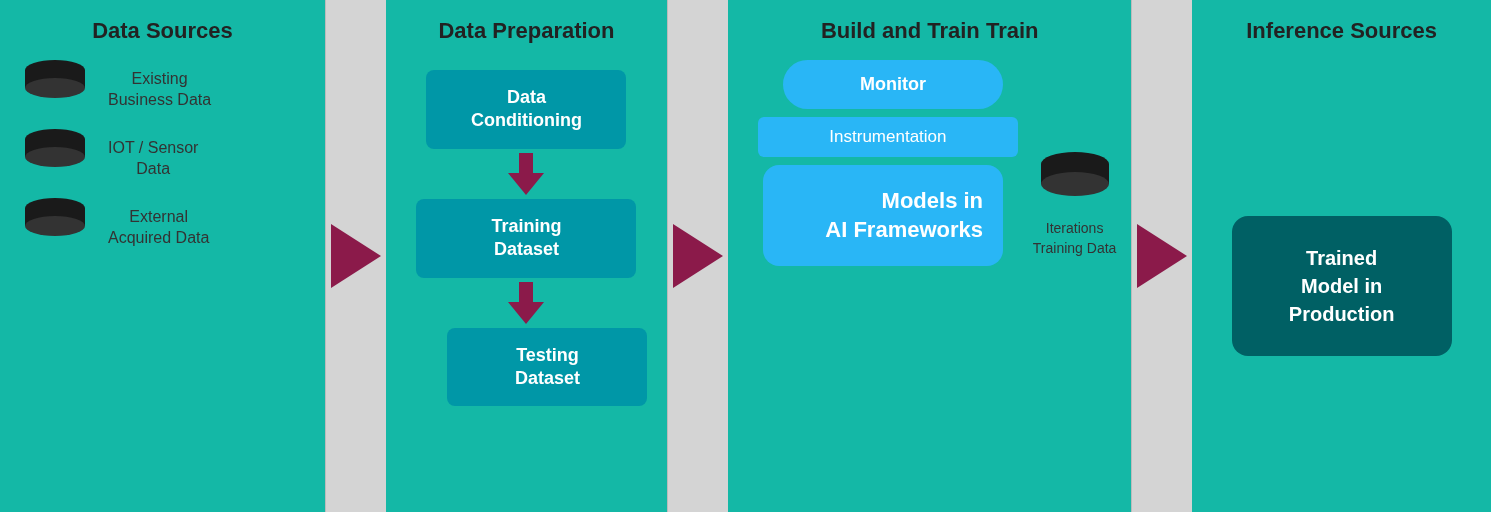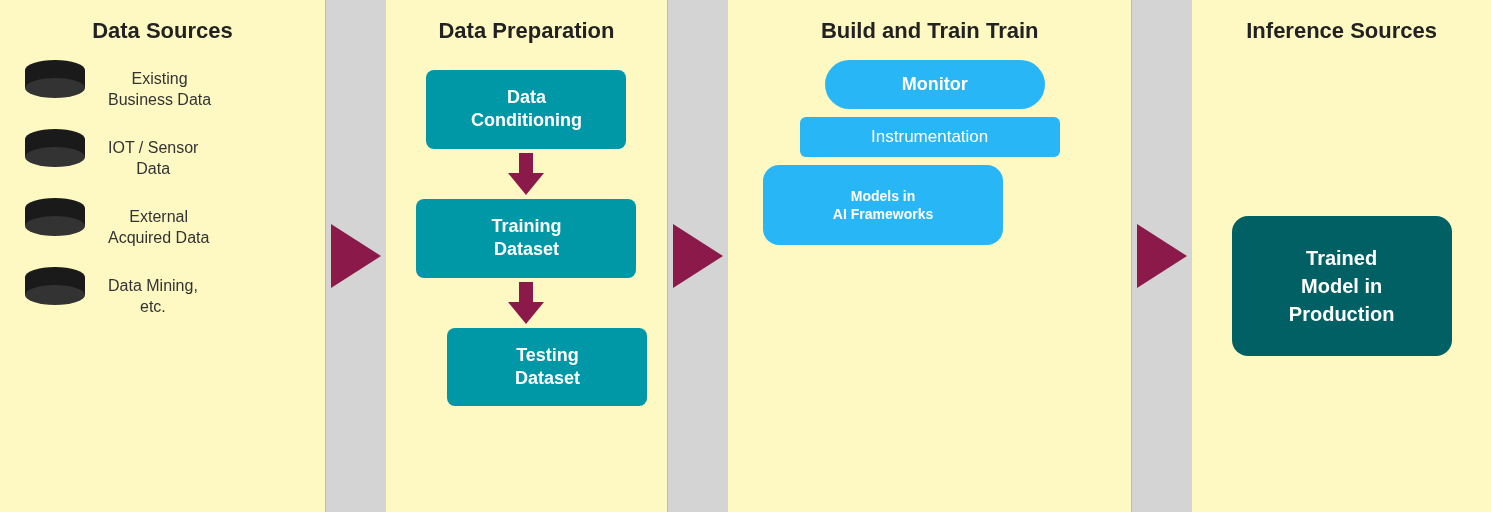"Data Sources" .panel { background: #fef9c3 -> #14b8a6 }
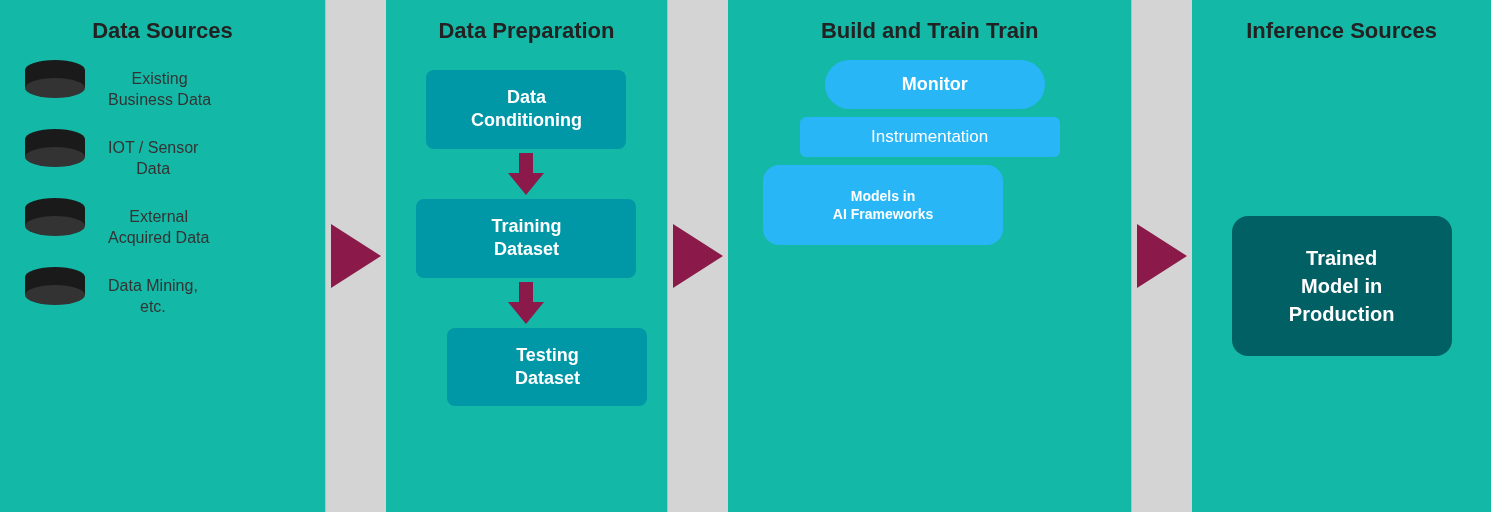"Models in" .models-box { font-size: 14px -> 22px; text-align: center -> right }
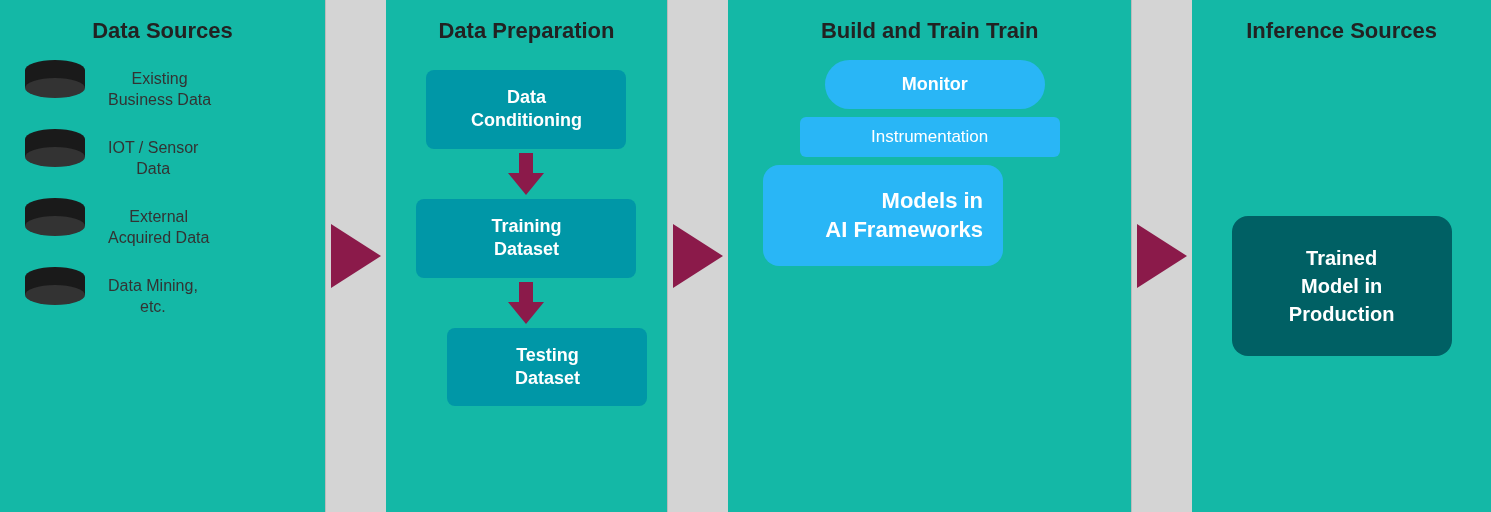"Iterations" div { html: none -> <div> <div> <svg> <ellipse></ellipse> <rect></rect> <ellipse></ellipse> </svg> </div> <div>Iterations</div> <div>Training Data</div> </div> }
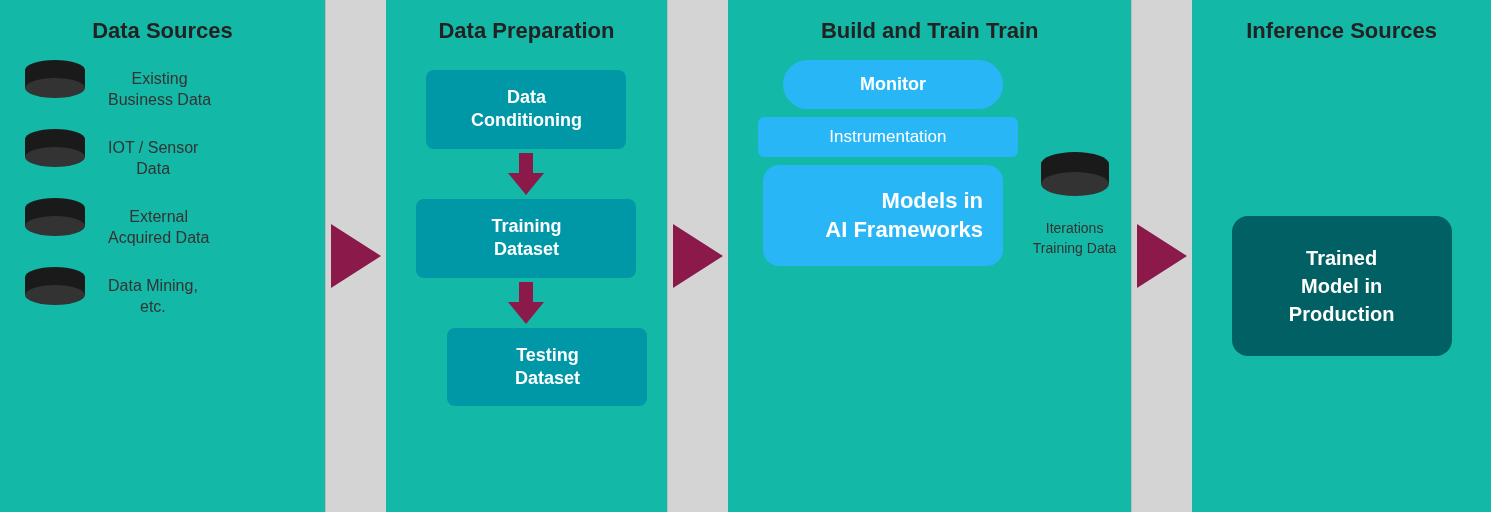"Data Mining," div.source-item { html: <div> <div> <svg> <ellipse></ellipse> <rect></rect> <ellipse></ellipse> </svg> </div> <div>Data Mining,<br>etc.</div> </div> -> none }
